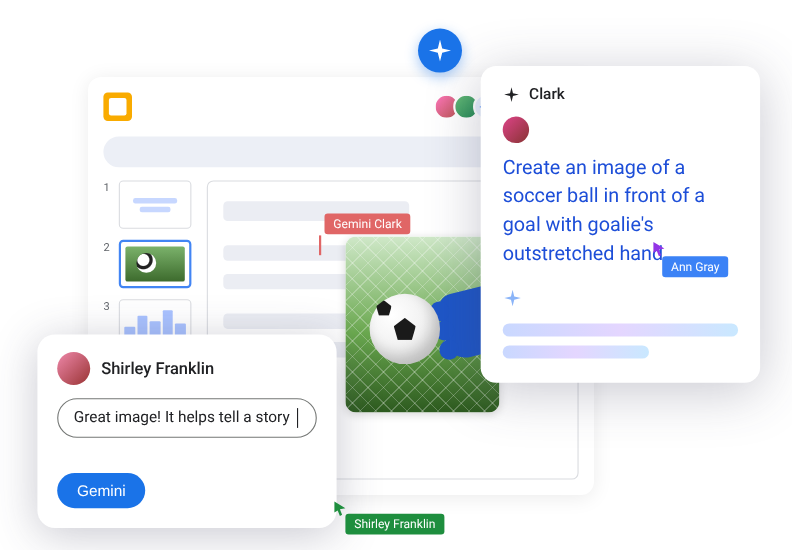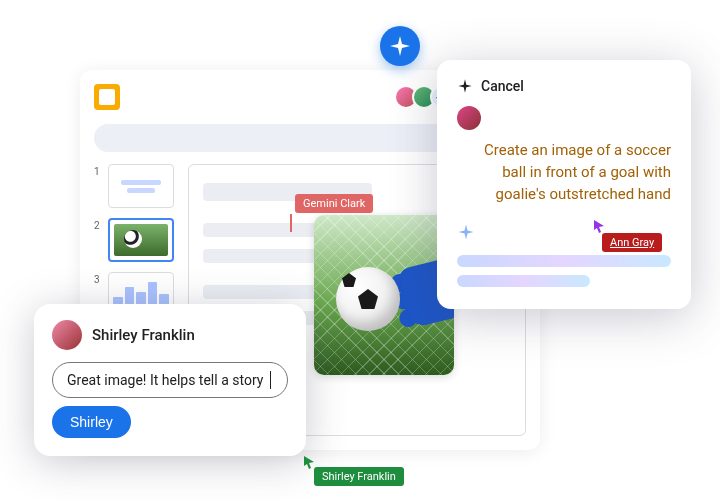"Cancel" span { text: Cancel -> Clark }
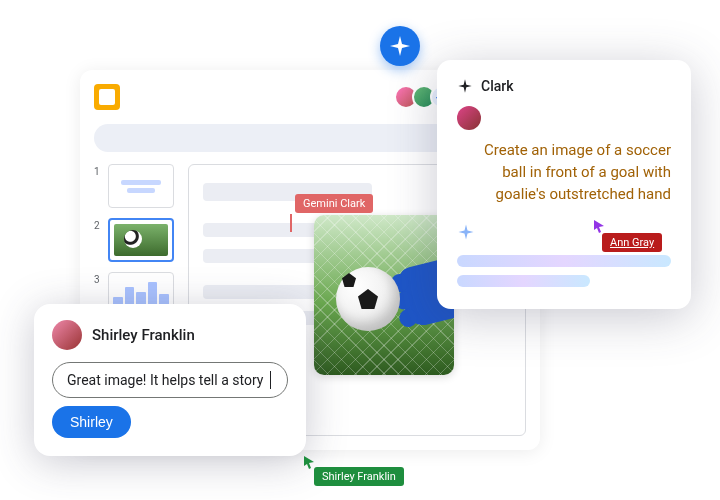"Create an image of a" .g-prompt { color: #a16207 -> #1d4ed8; font-size: 15px -> 18px; text-align: right -> none }
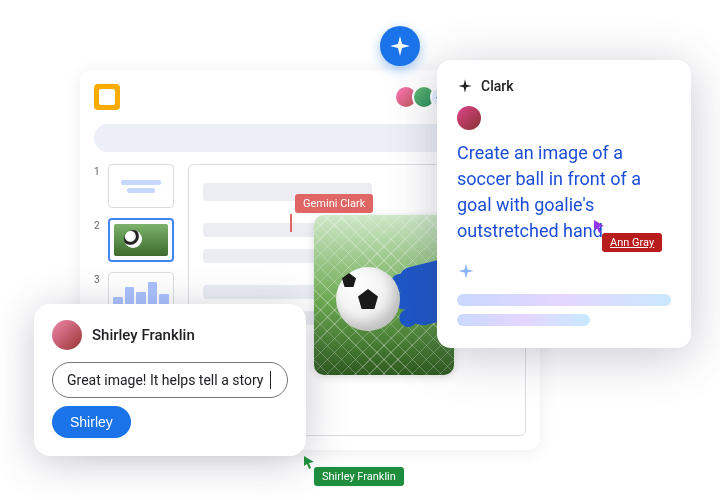"Ann Gray" .cursor-tag.purple { background: #b91c1c -> #3b82f6; text-decoration: underline -> none }
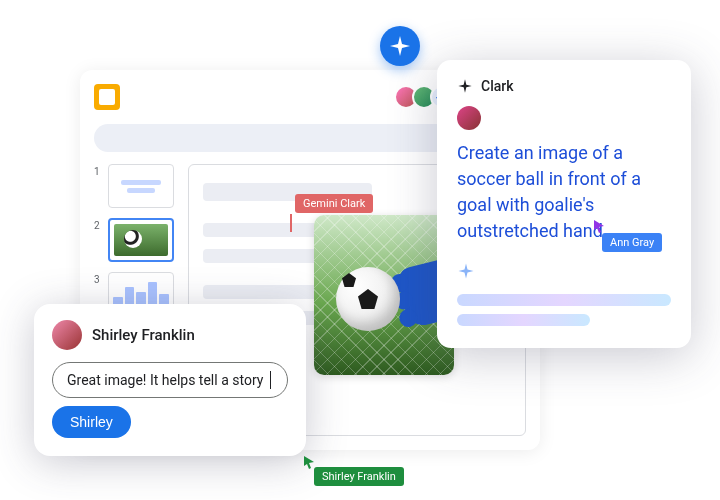"Great image! It helps tell" .c-input { margin-bottom: 8px -> 32px }
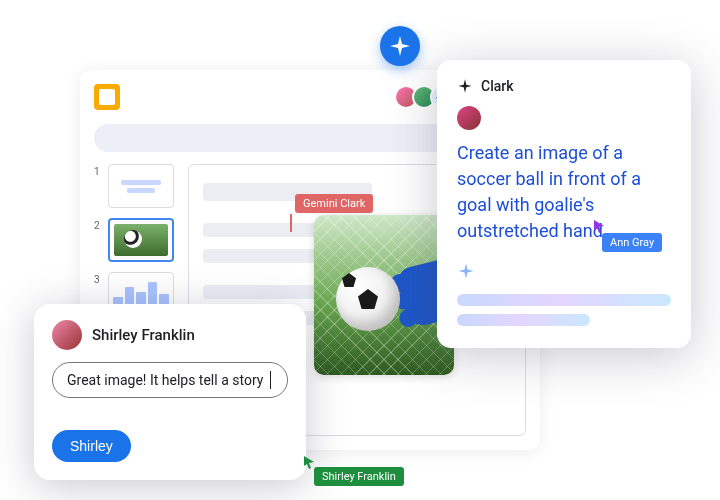"Shirley" button.btn { text: Shirley -> Gemini }
